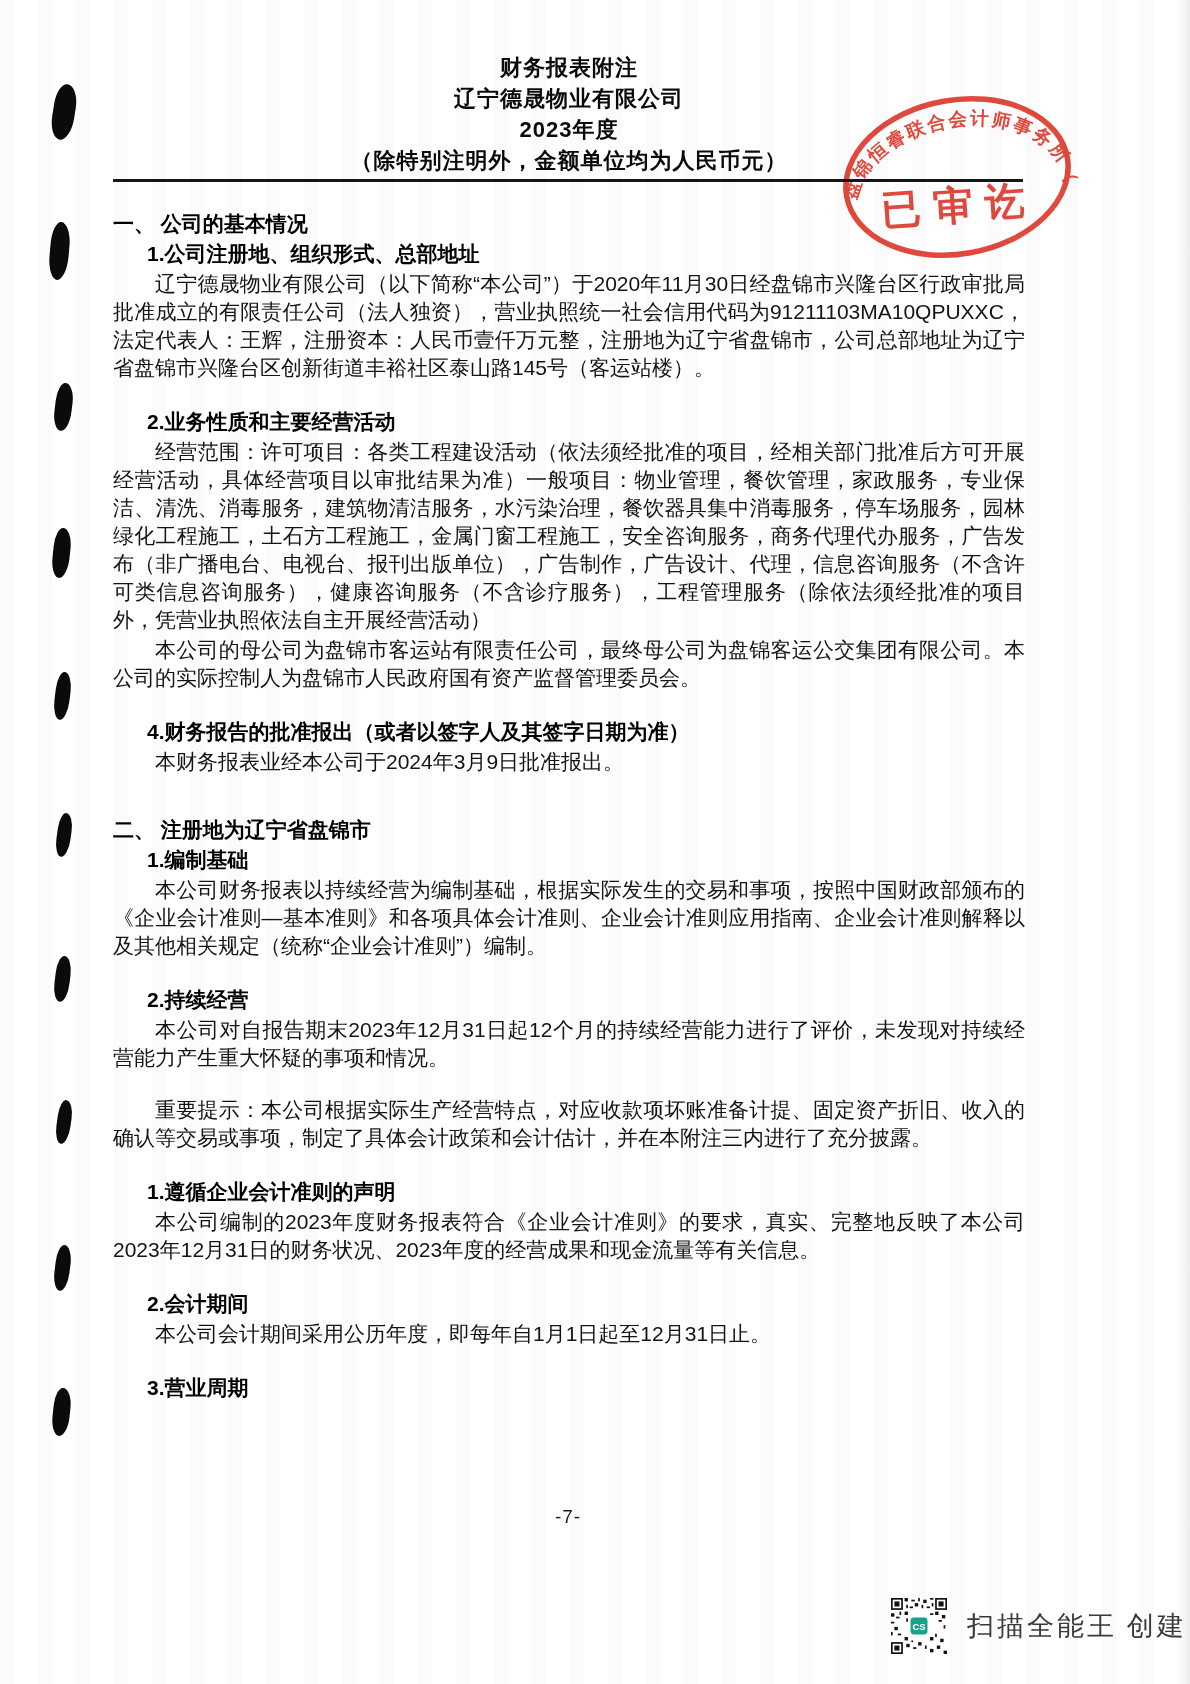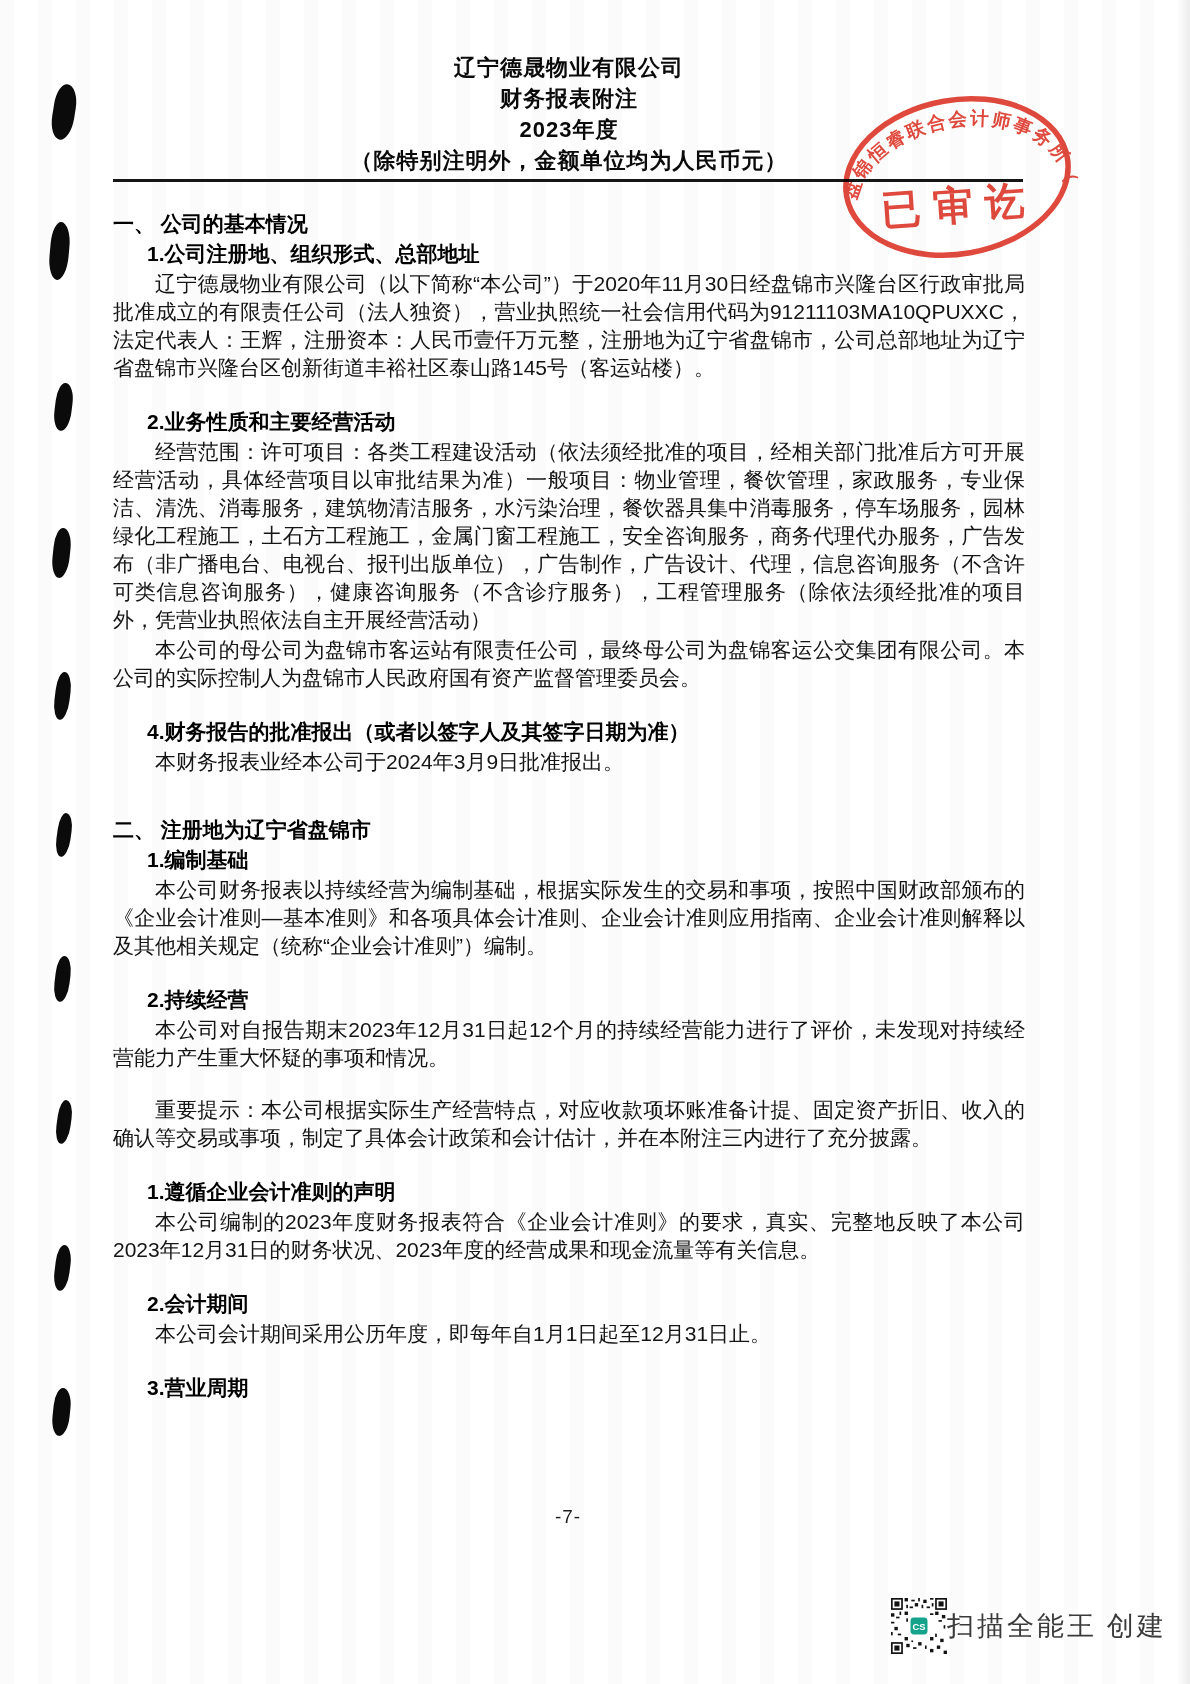"辽宁德晟物业有限公司" div.title-line { order: before "财务报表附注" -> after "财务报表附注" }
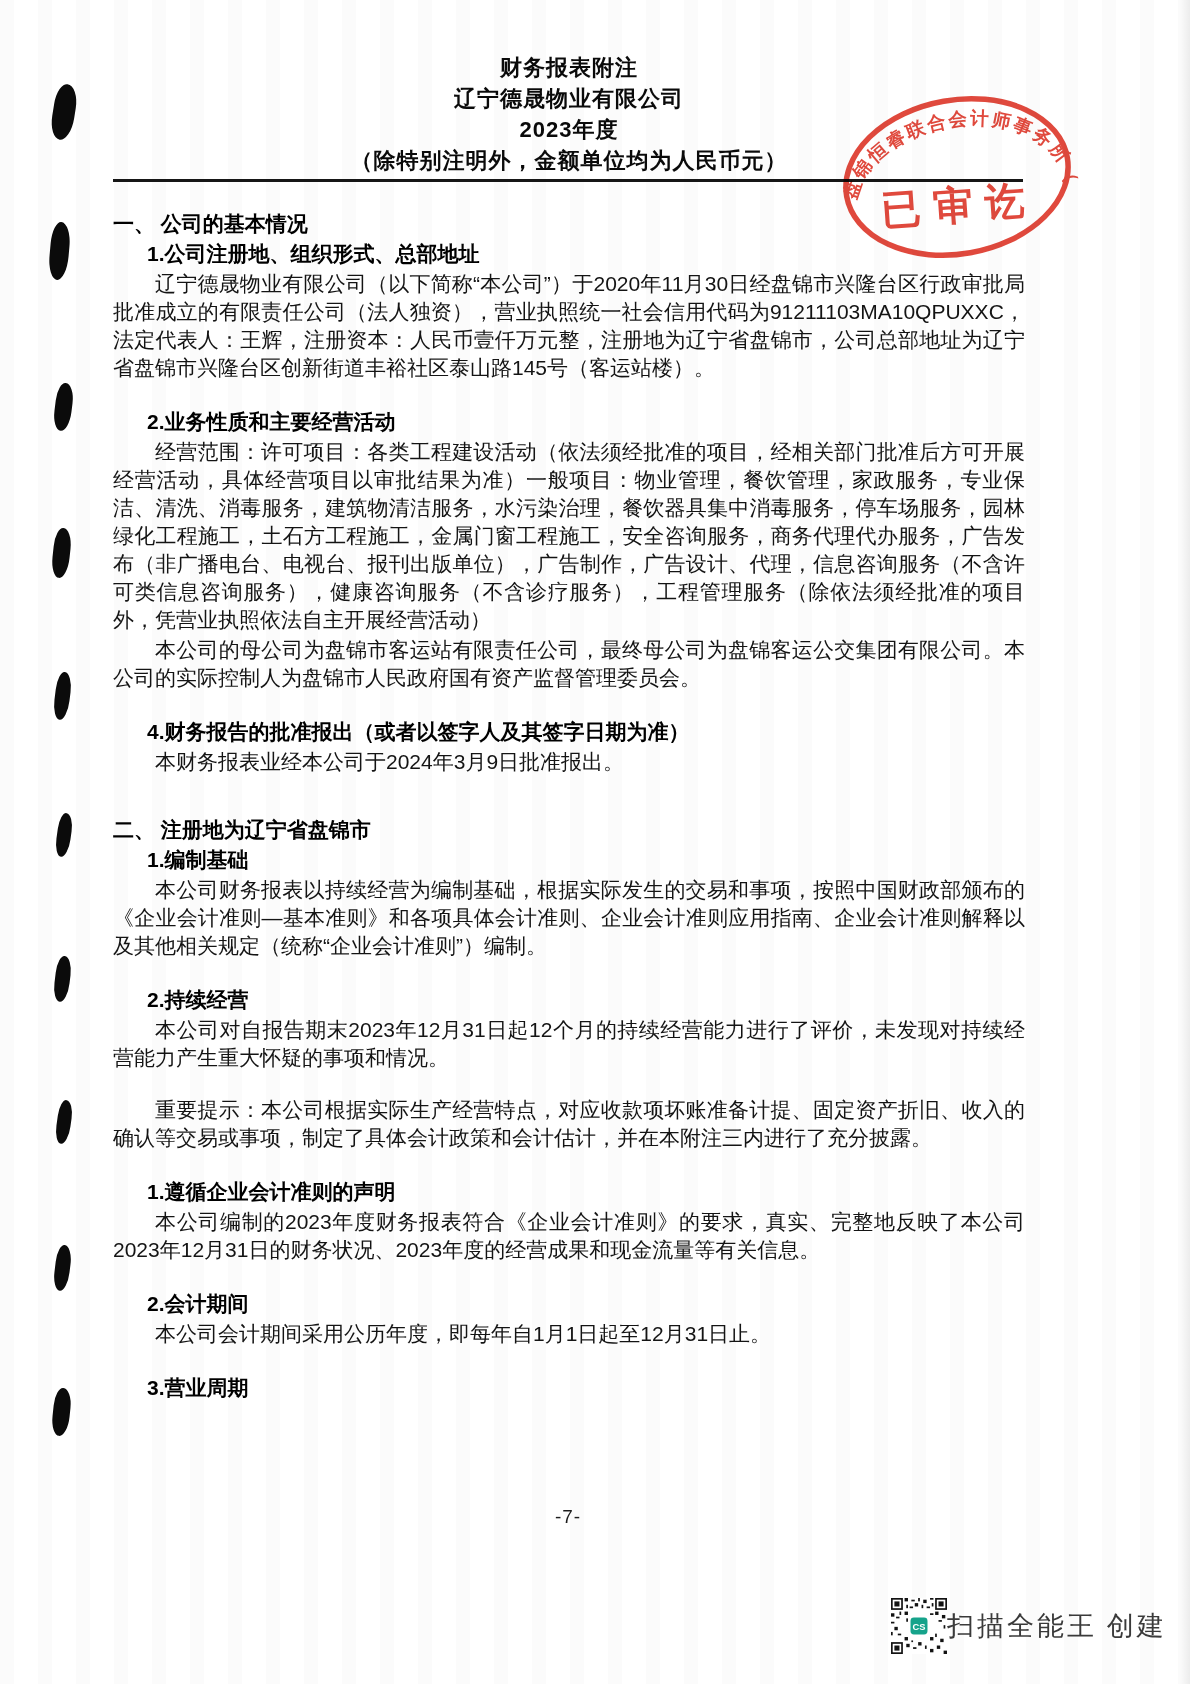"CS" .footer-mark { gap: 0 -> 20px }
